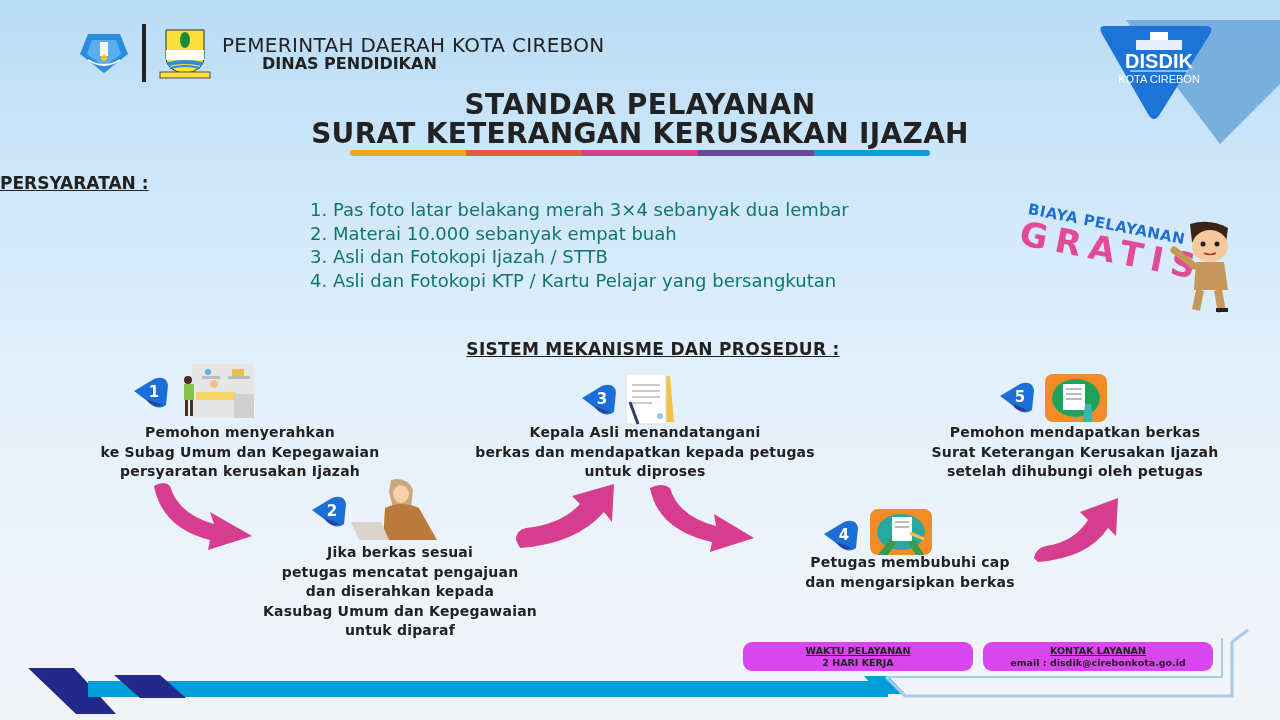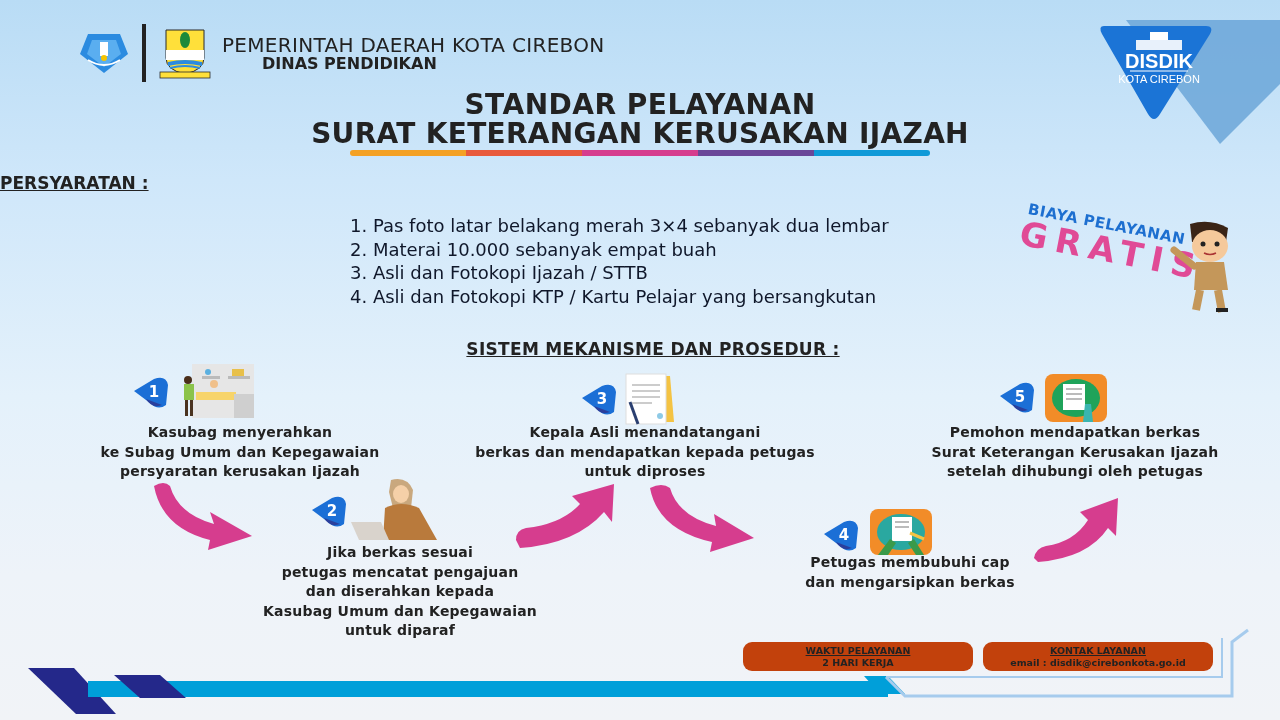"1. Pas foto latar belakang" .req-list { color: #0f172a -> #0f766e; margin-left: 40px -> none; top: 214px -> 198px }
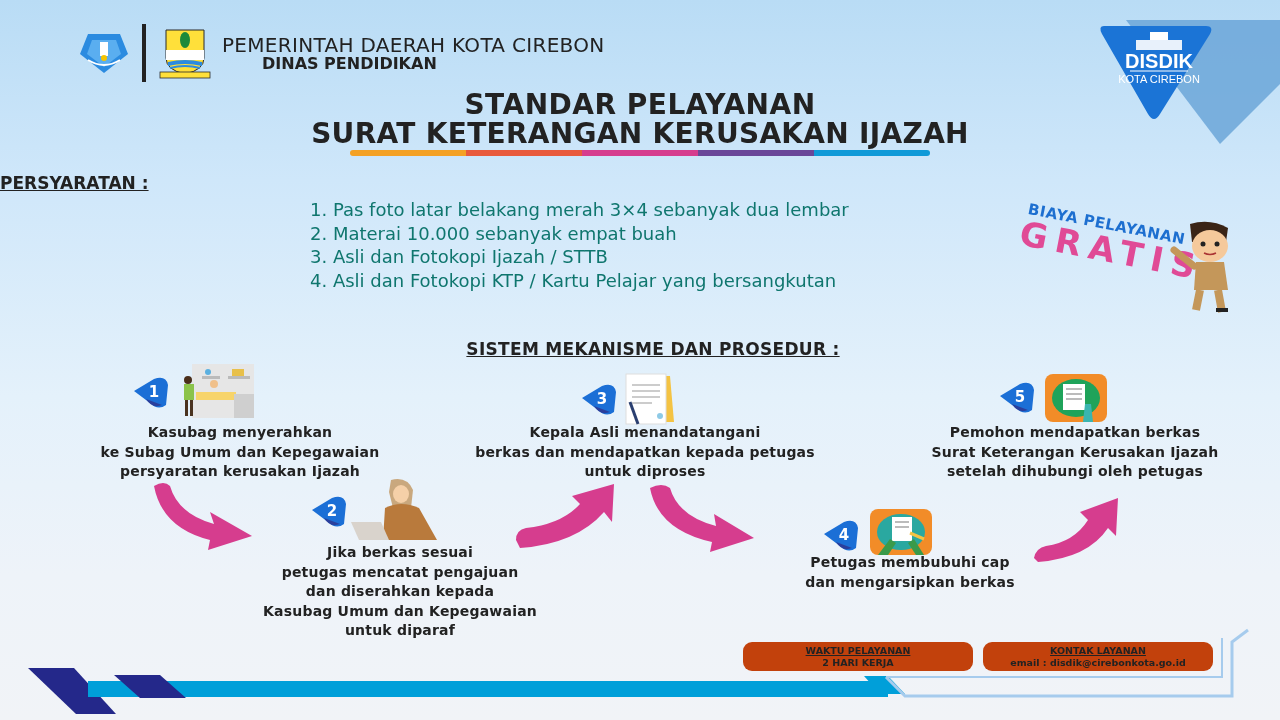"Kasubag menyerahkan" div { text: Kasubag -> Pemohon }
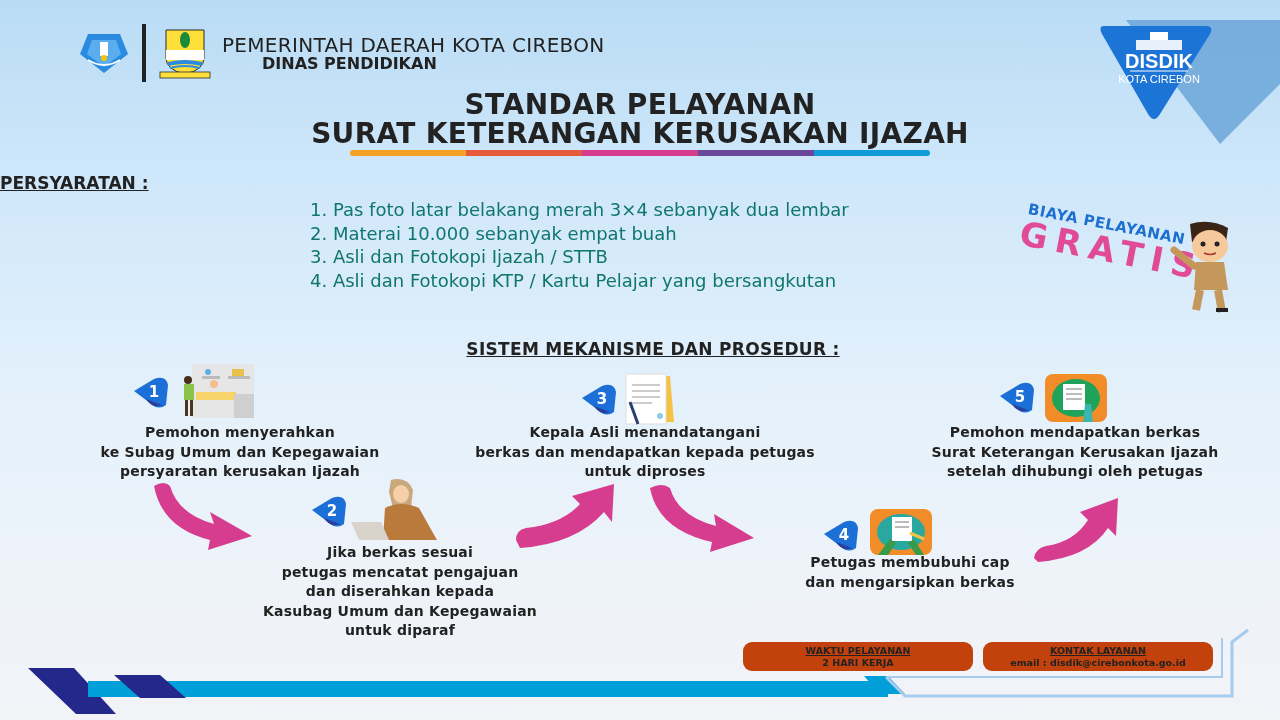"WAKTU PELAYANAN" .info-box { background: #c2410c -> #d946ef }
